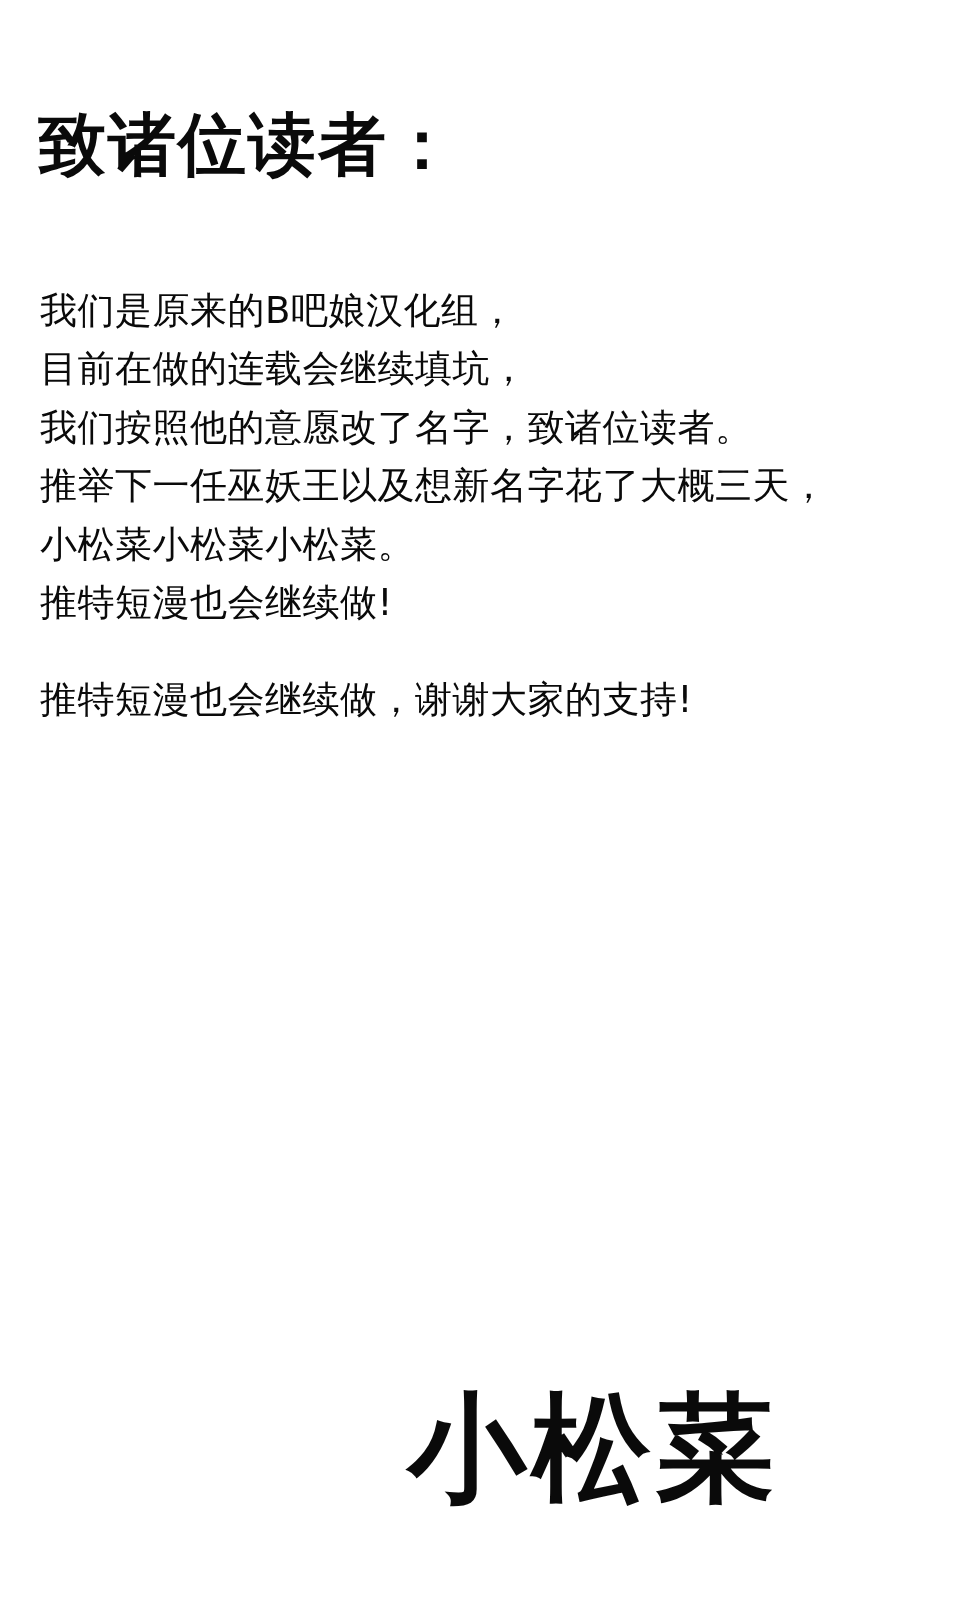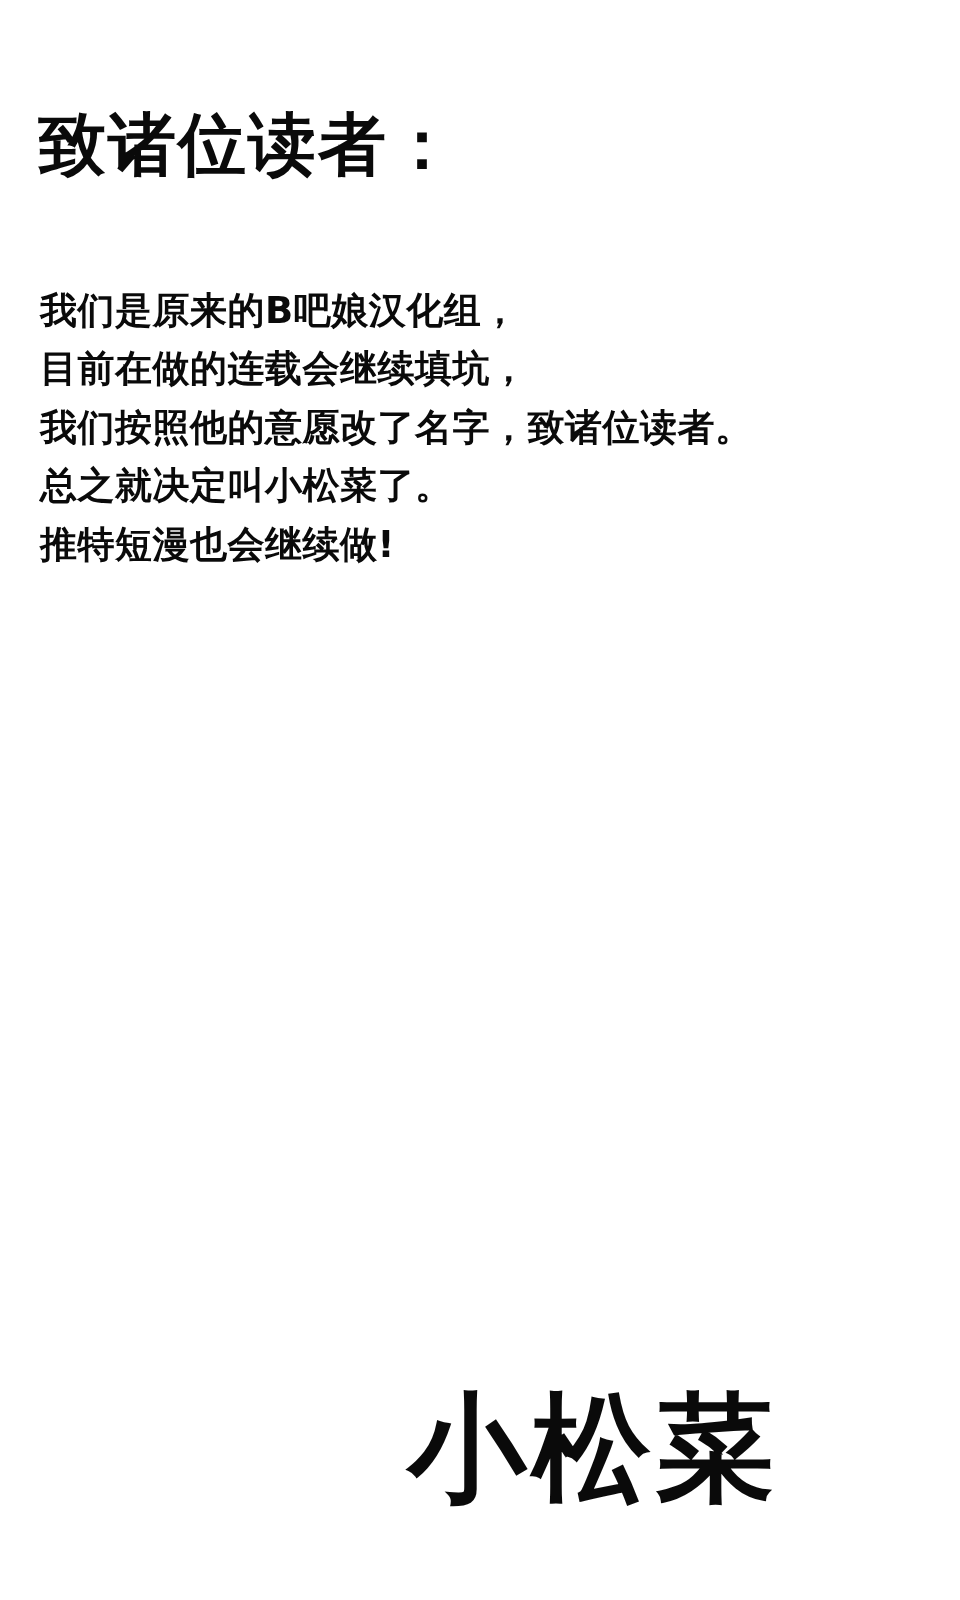"我们是原来的B吧娘汉化组，" .body-line { font-weight: 700 -> 400 }
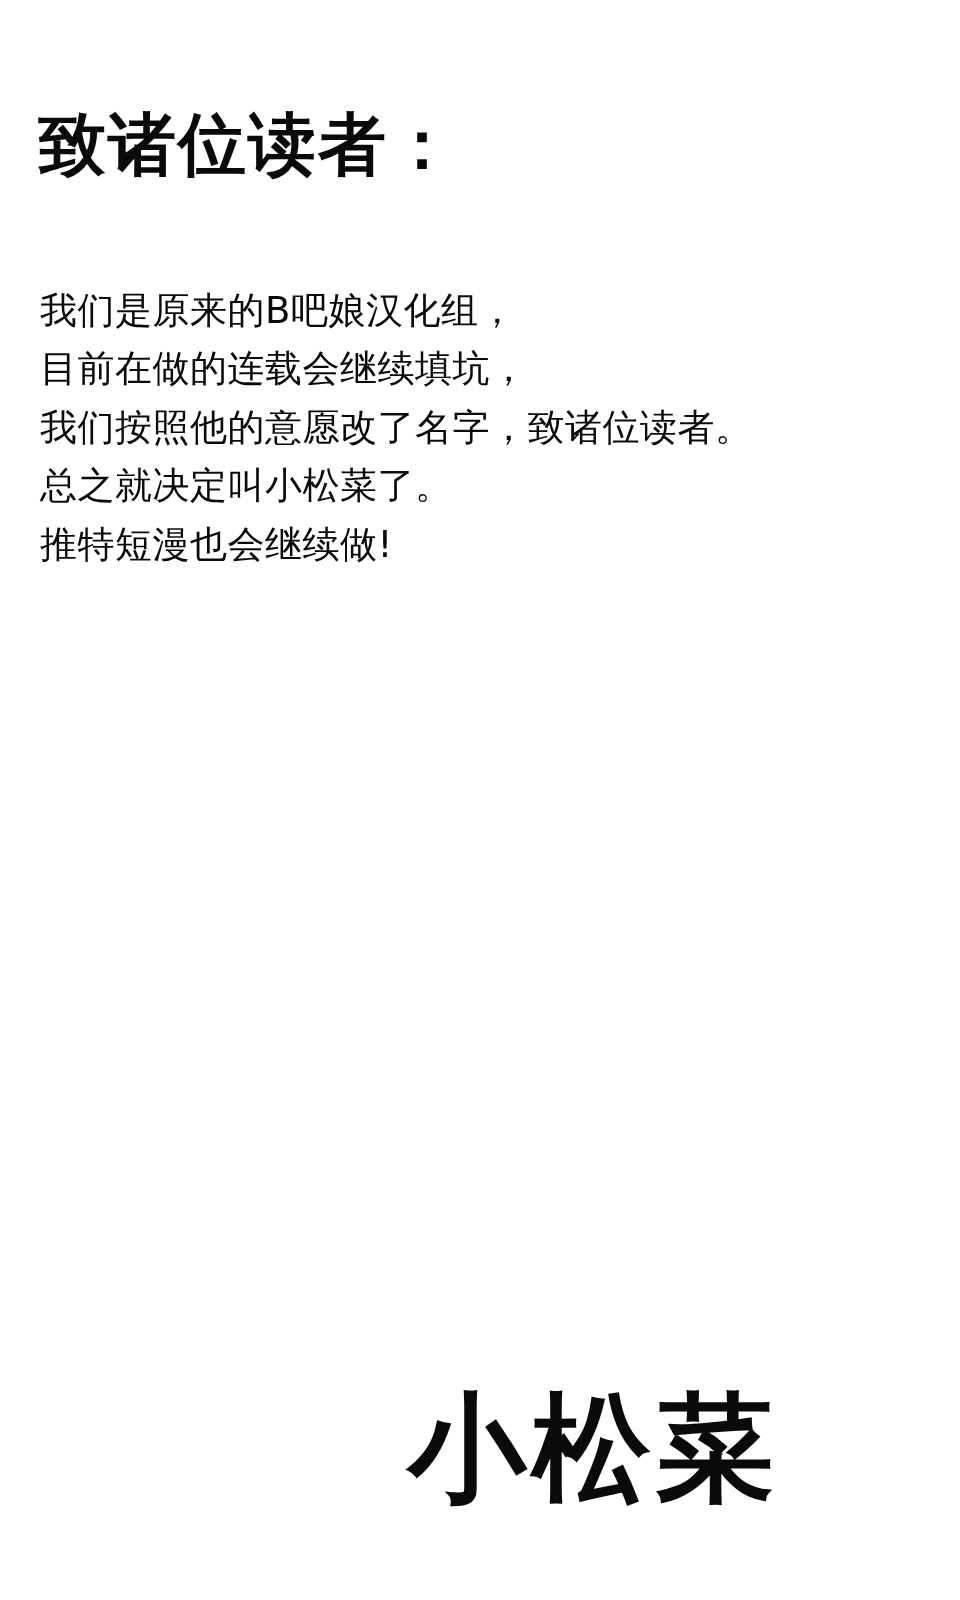"推举下一任巫妖王以及想新名字花了大概三天，" div.body-line { html: none -> <div>推举下一任巫妖王以及想新名字花了大概三天，</div> }
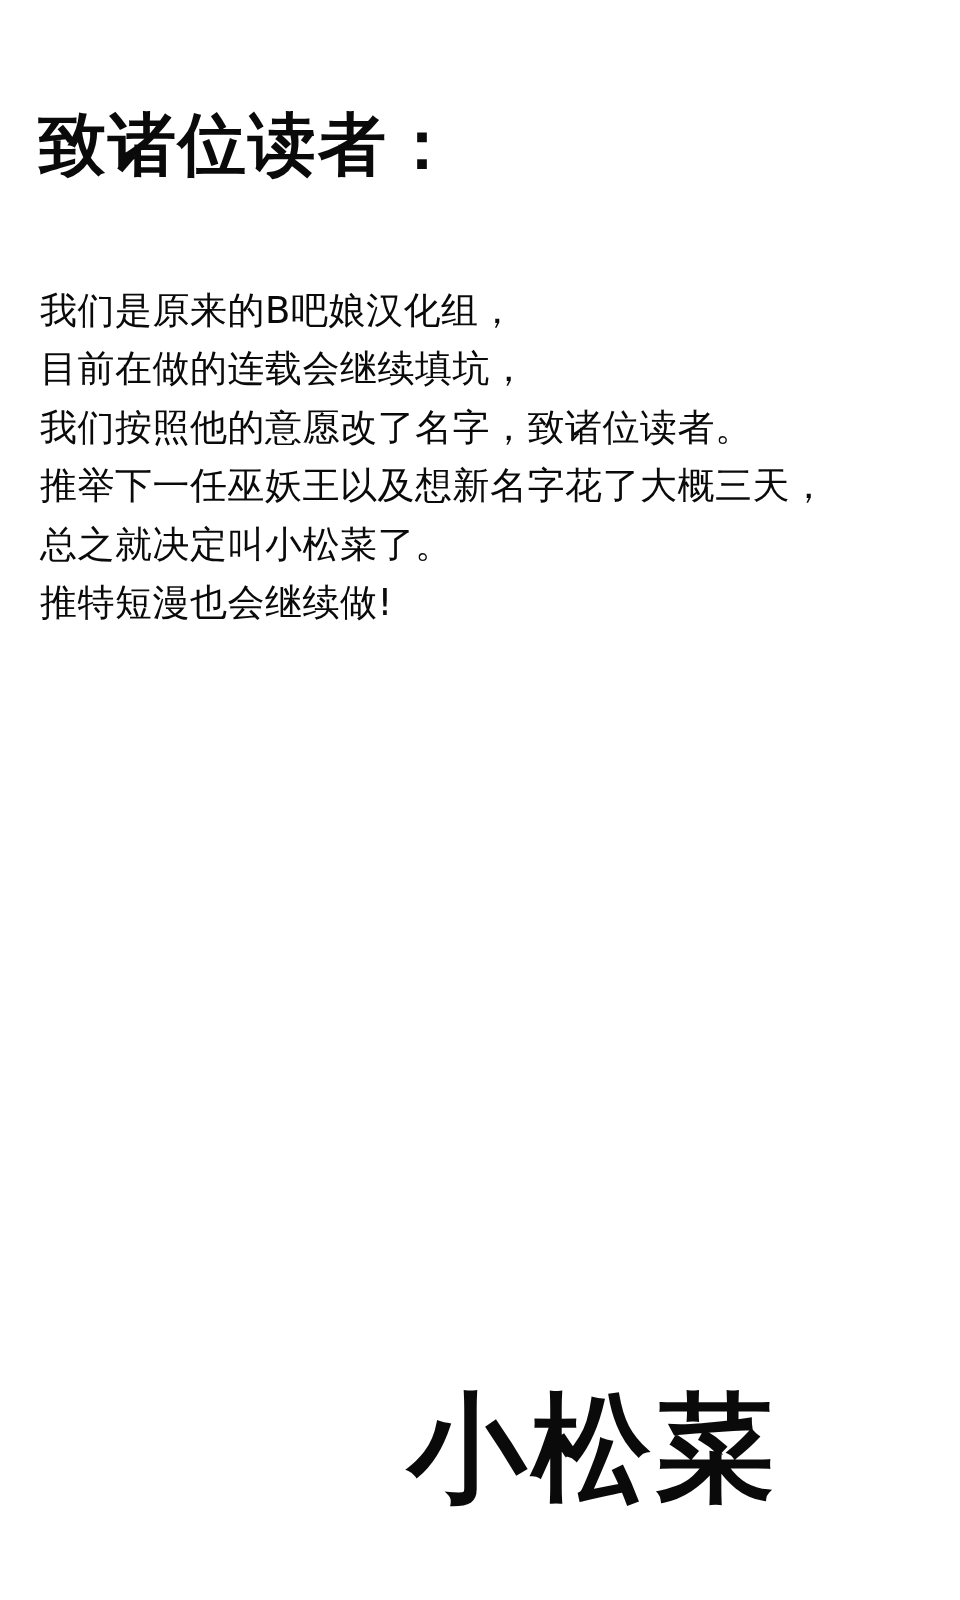"总之就决定叫小松菜了。" div.body-line { text: 总之就决定叫小松菜了 -> 小松菜小松菜小松菜 }
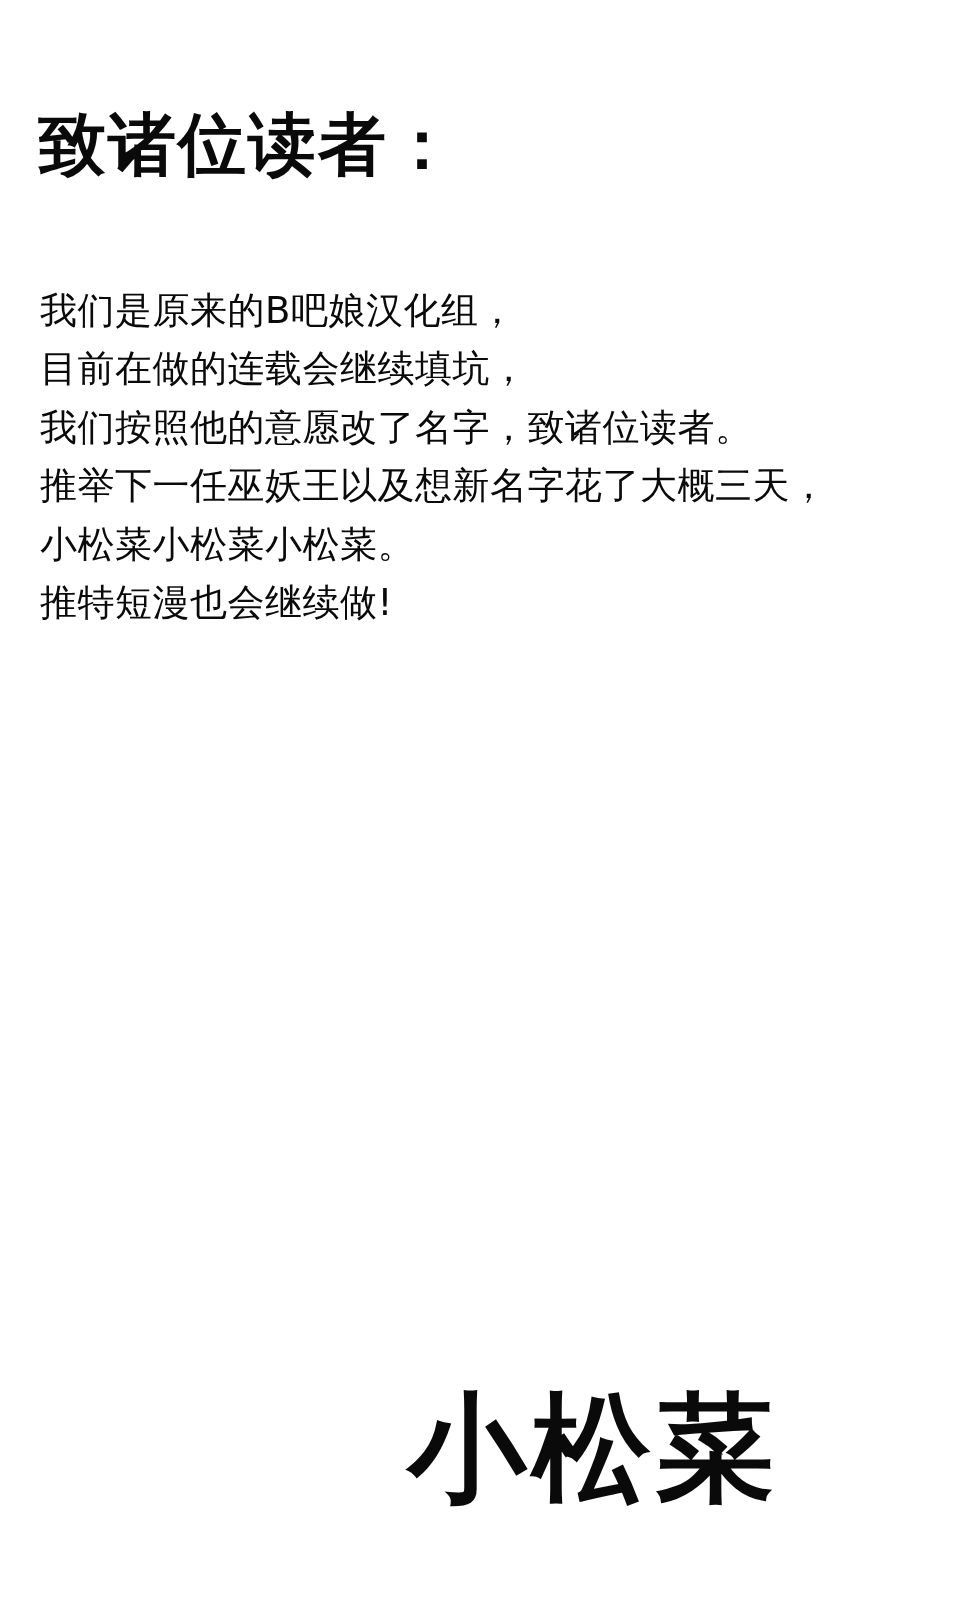"推特短漫也会继续做，谢谢大家的支持!" div.body-line { html: none -> <div>推特短漫也会继续做，谢谢大家的支持!</div> }
